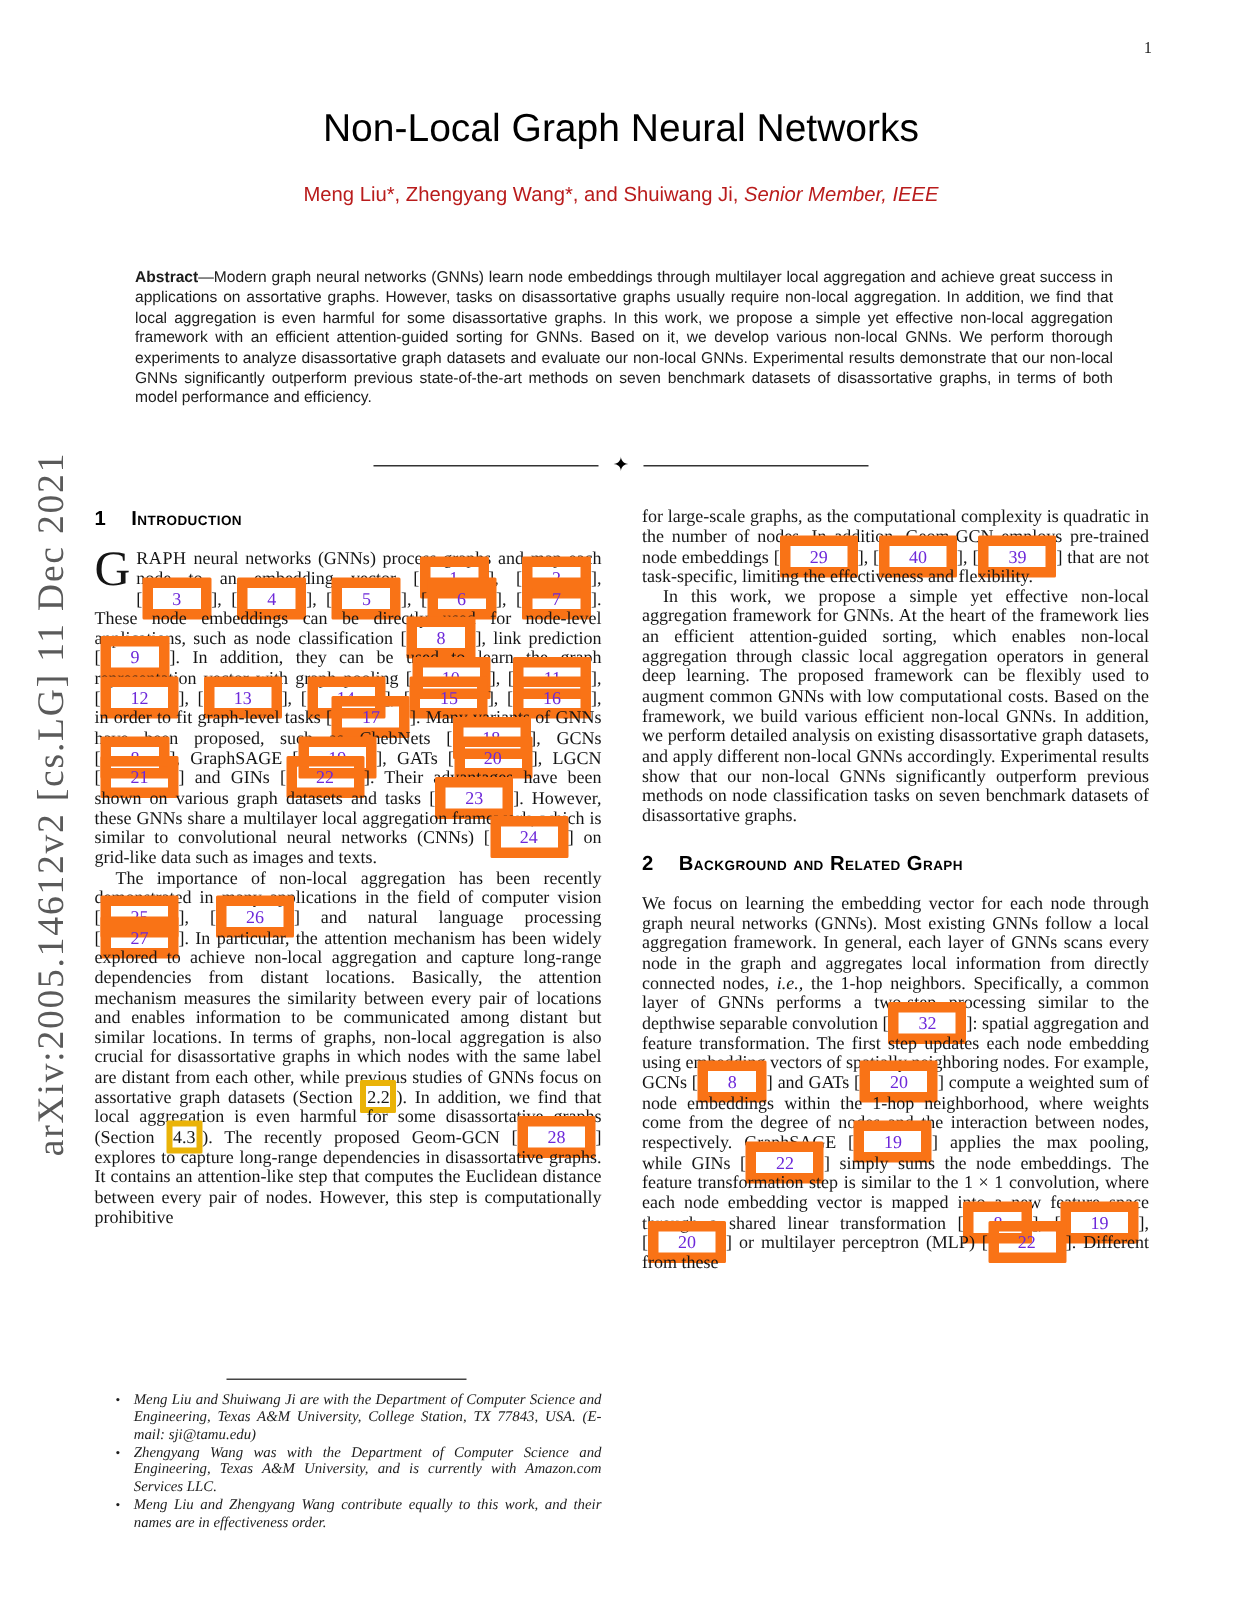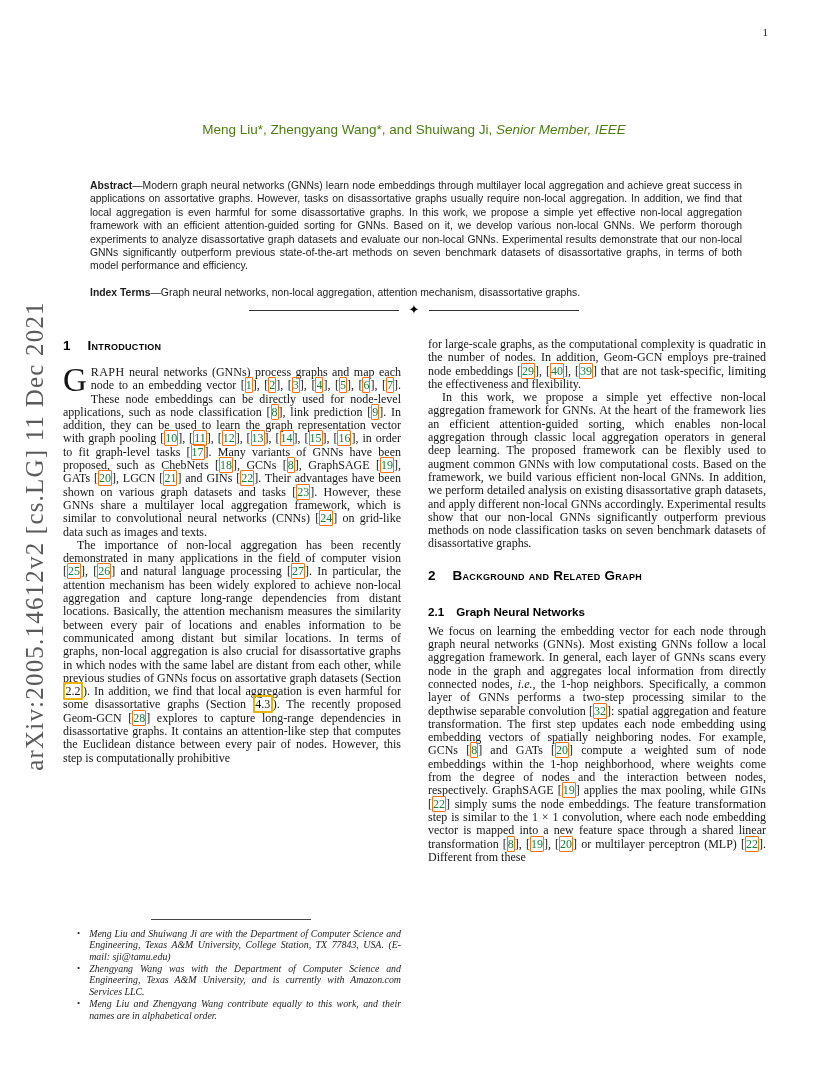"Non-Local Graph Neural Networks" div.title { html: none -> <div>Non-Local Graph Neural Networks</div> }
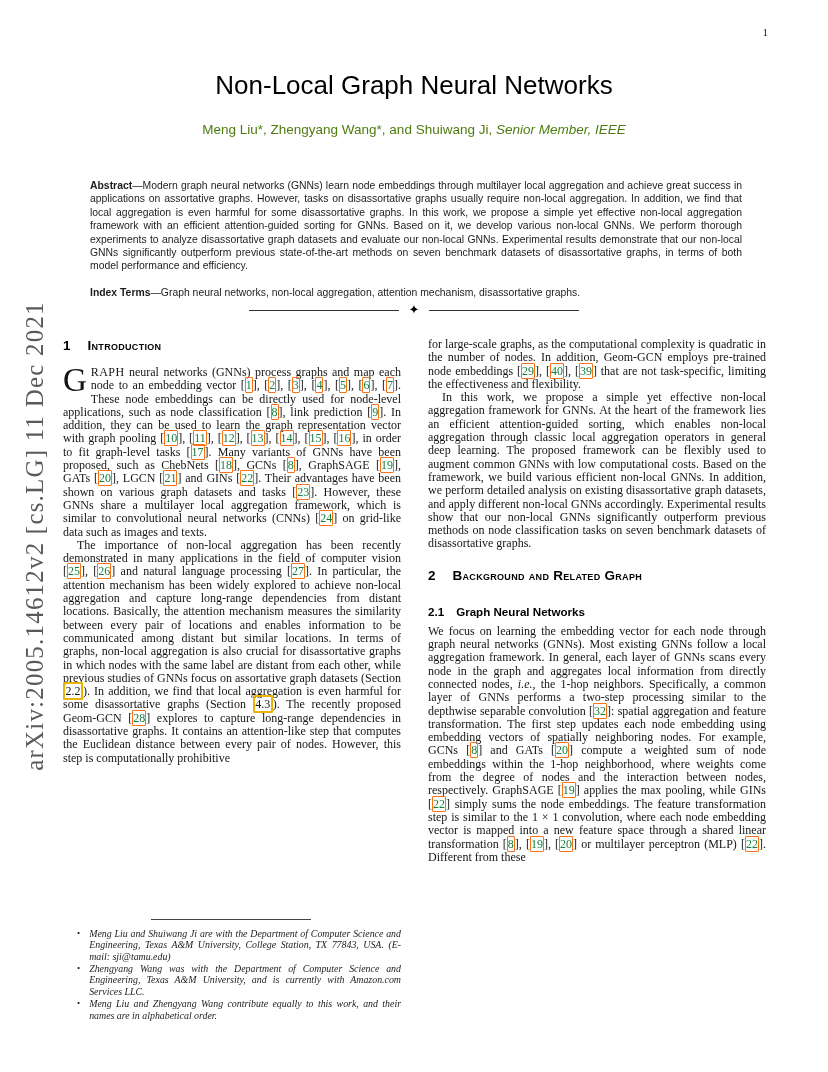"Meng Liu*, Zhengyang Wang*, and" .authors { color: #4d7c0f -> #b91c1c }
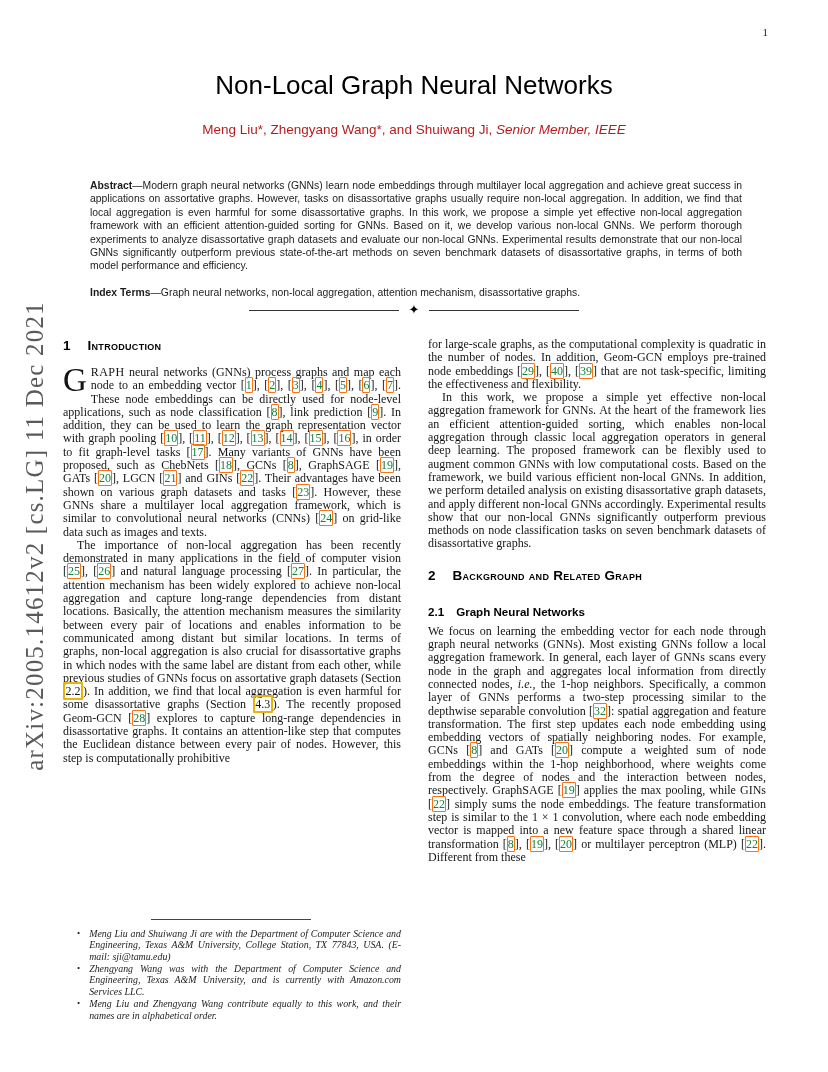"Index Terms—Graph neural networks," div.index-block { html: <div><span>Index Terms</span><span>—Graph neural networks, non-local aggregation, attention mechanism, disassortative graphs.</span></div> -> none }
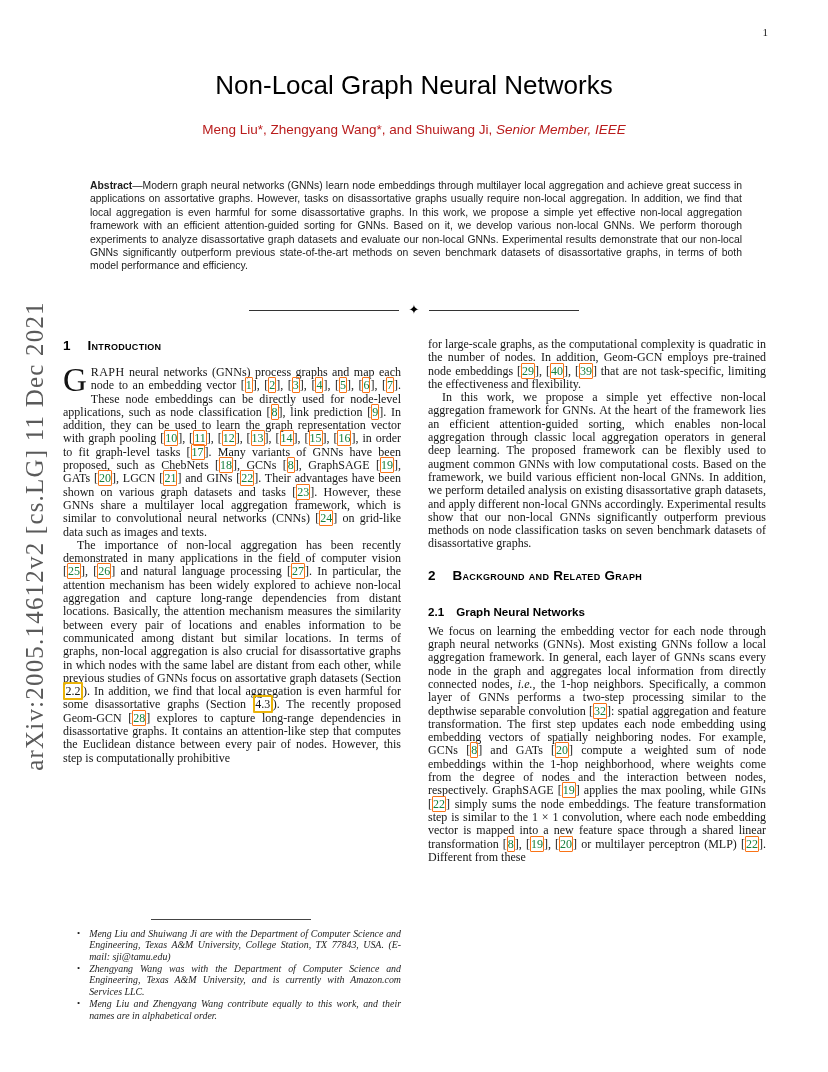"29" .cite { border: 1px solid #f97316 -> 7px solid #f97316; color: #15803d -> #6d28d9; padding: 0 0 -> 0 13px }
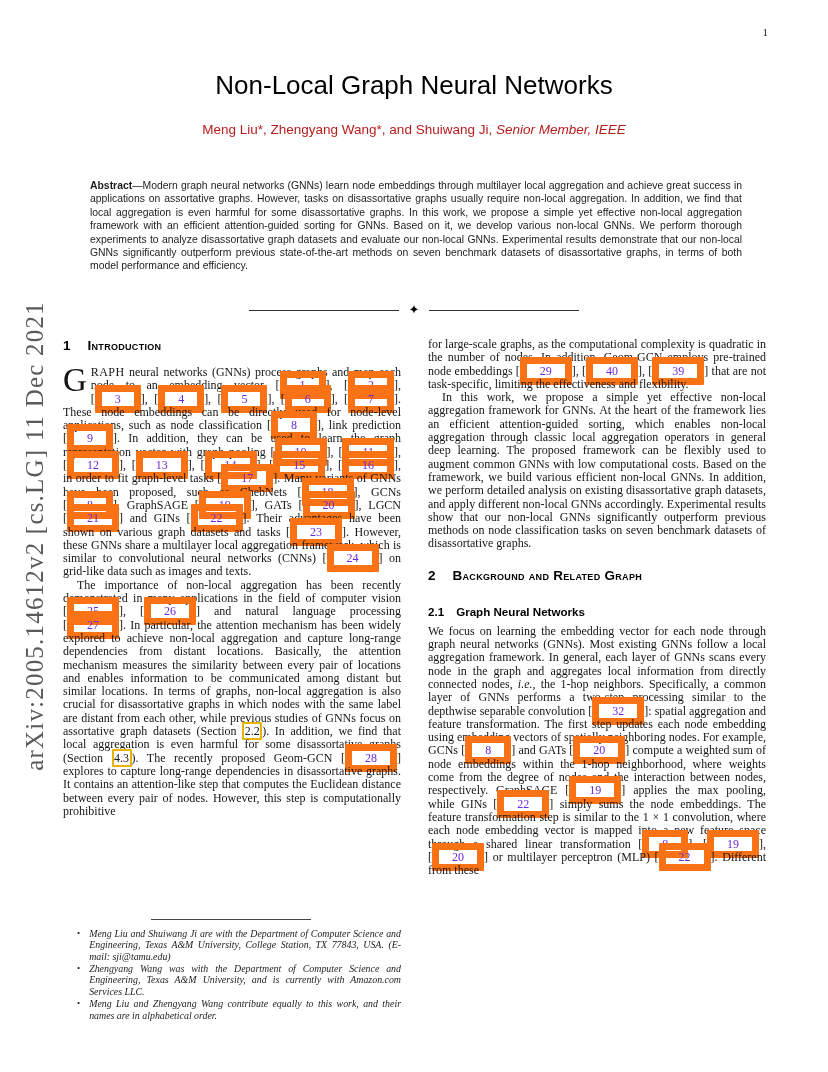"2.1" h2.subsec { html: <h2> <span>2.1</span> <span>Graph Neural Networks</span> </h2> -> none }
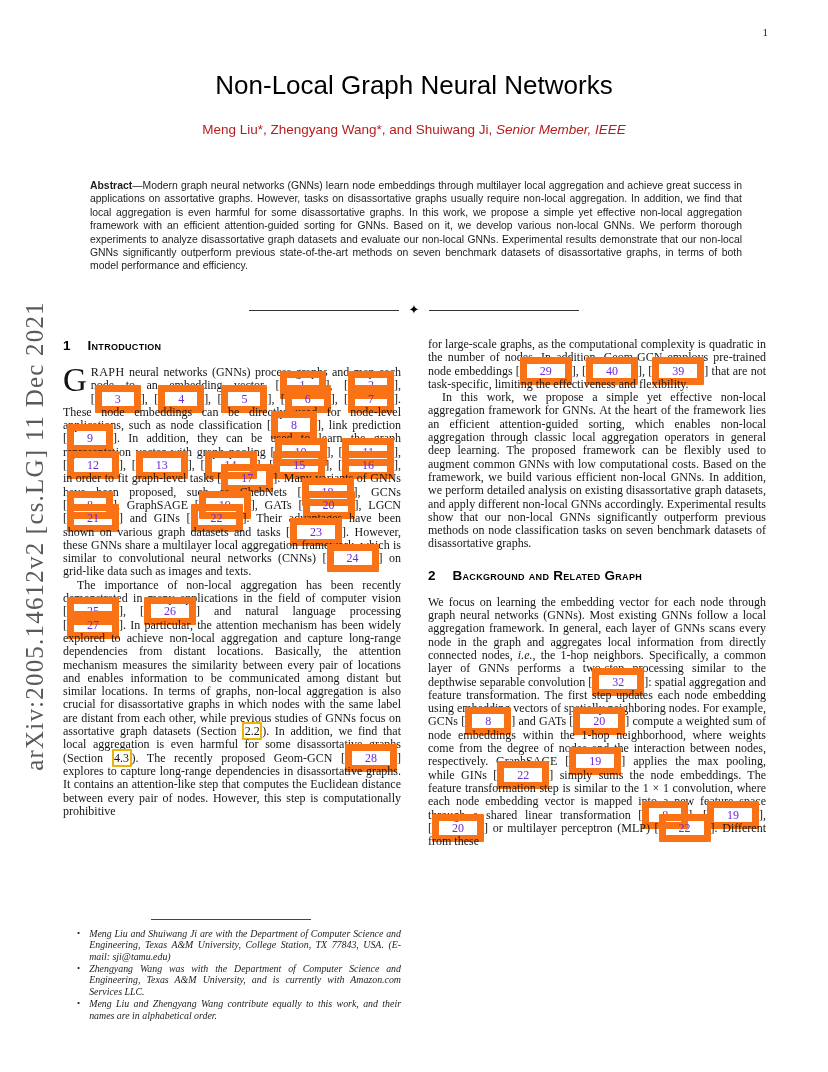"2.2" .refbox { border: 2px solid #eab308 -> 4px solid #eab308 }
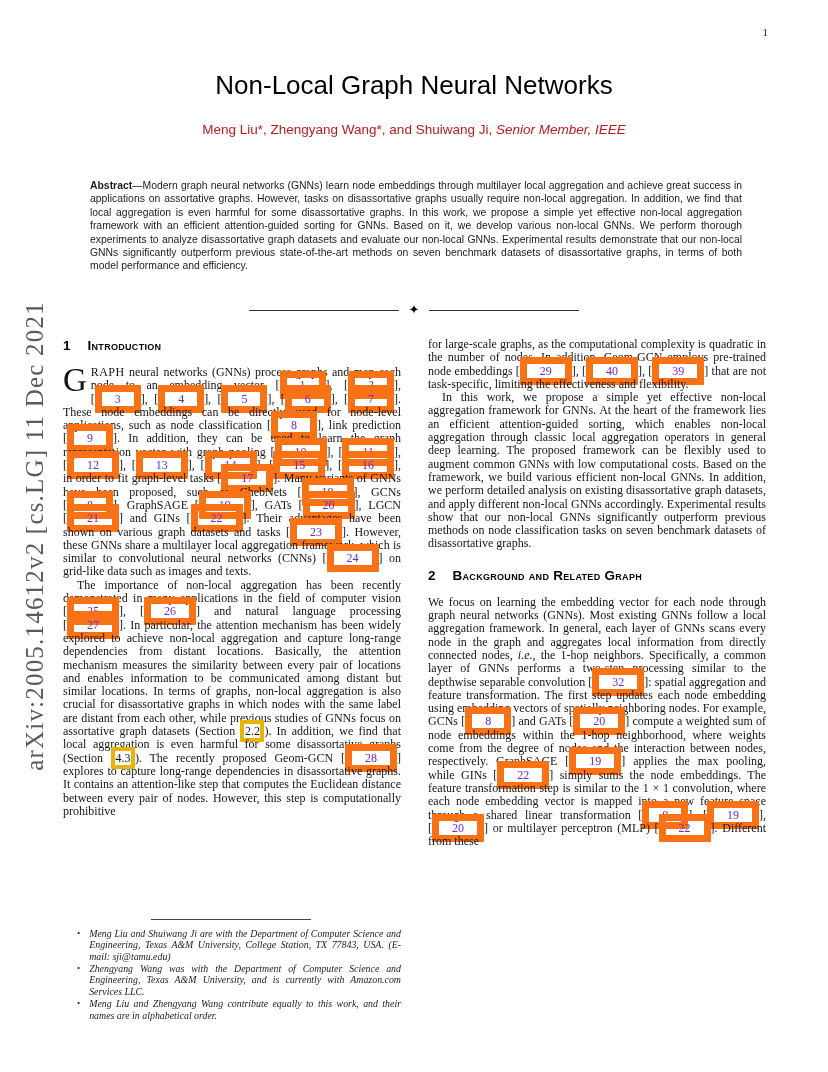"Meng Liu and Zhengyang Wang" span { text: alphabetical -> effectiveness }
